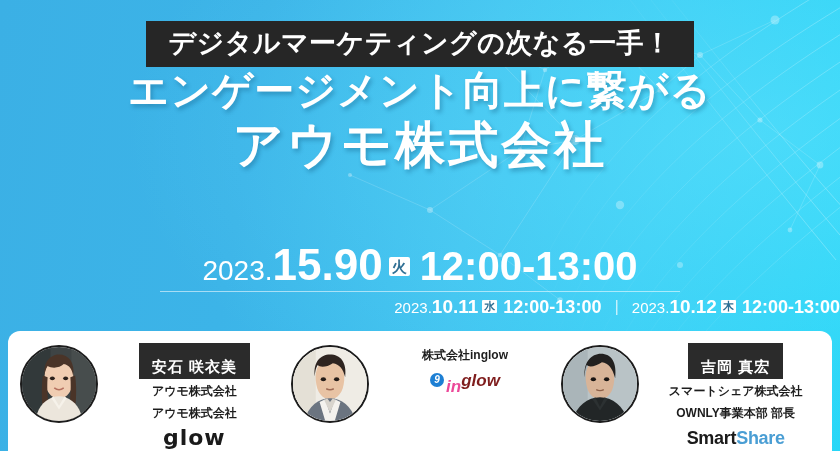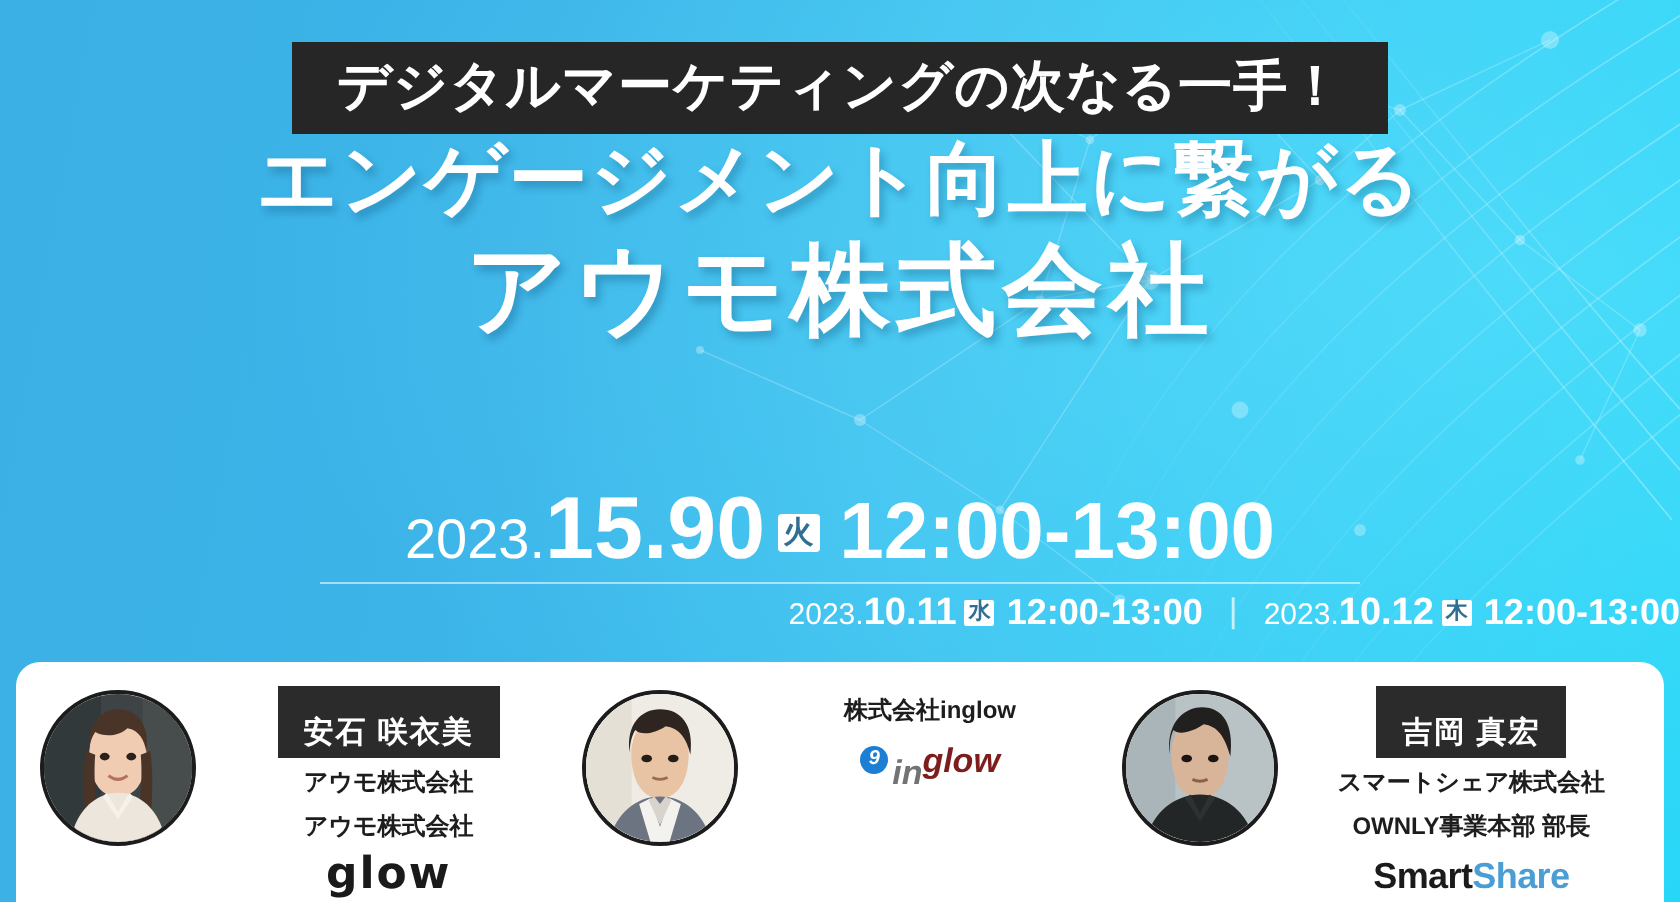"in" .logo-inglow .txt-in { color: #737373 -> #ec4899 }
